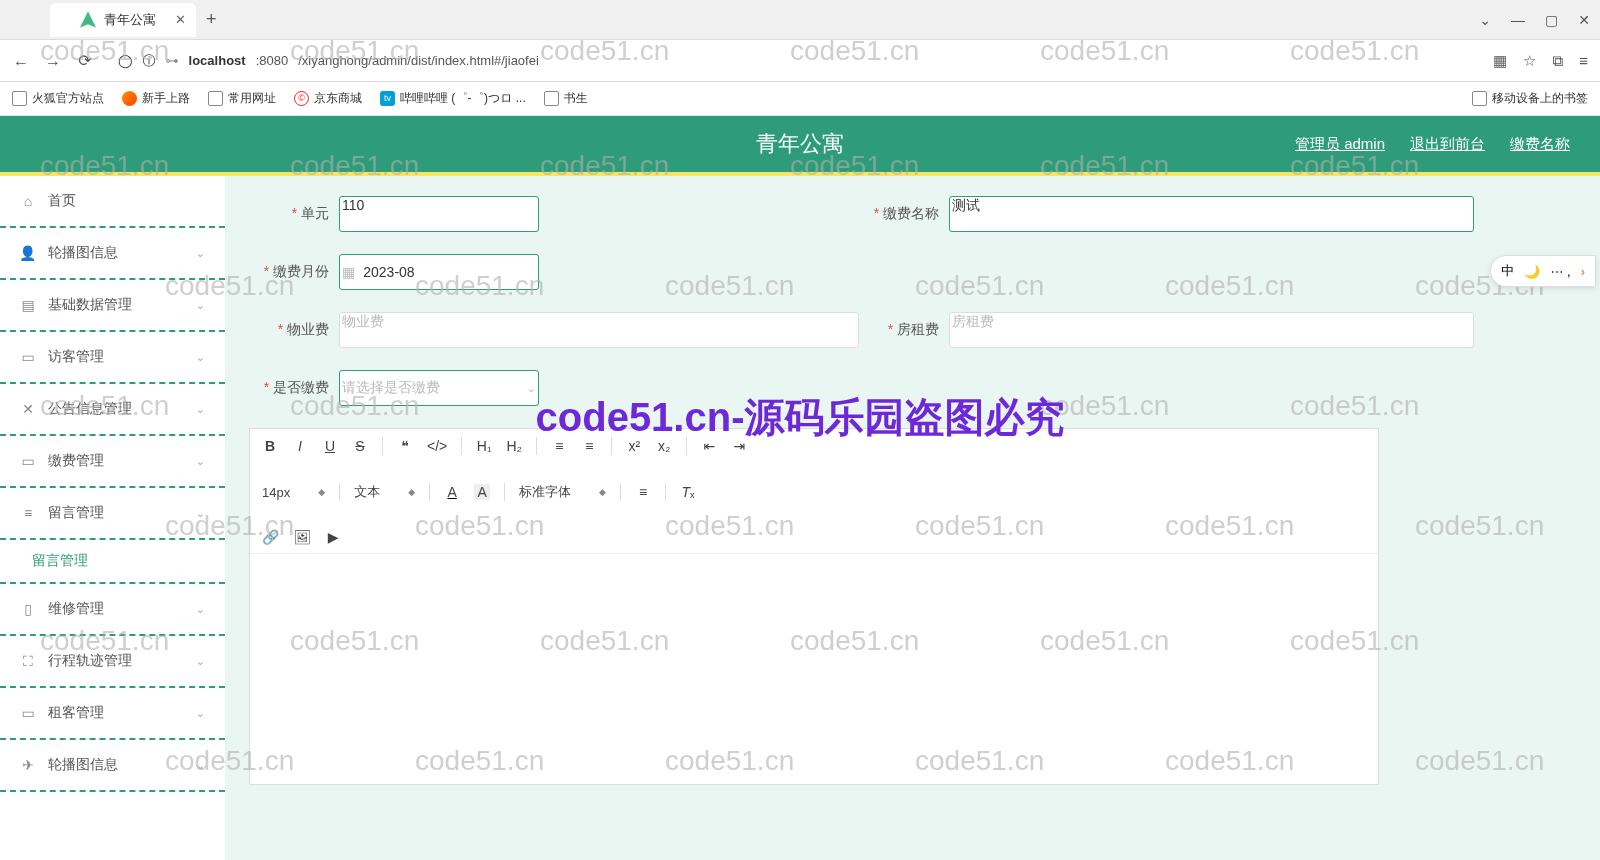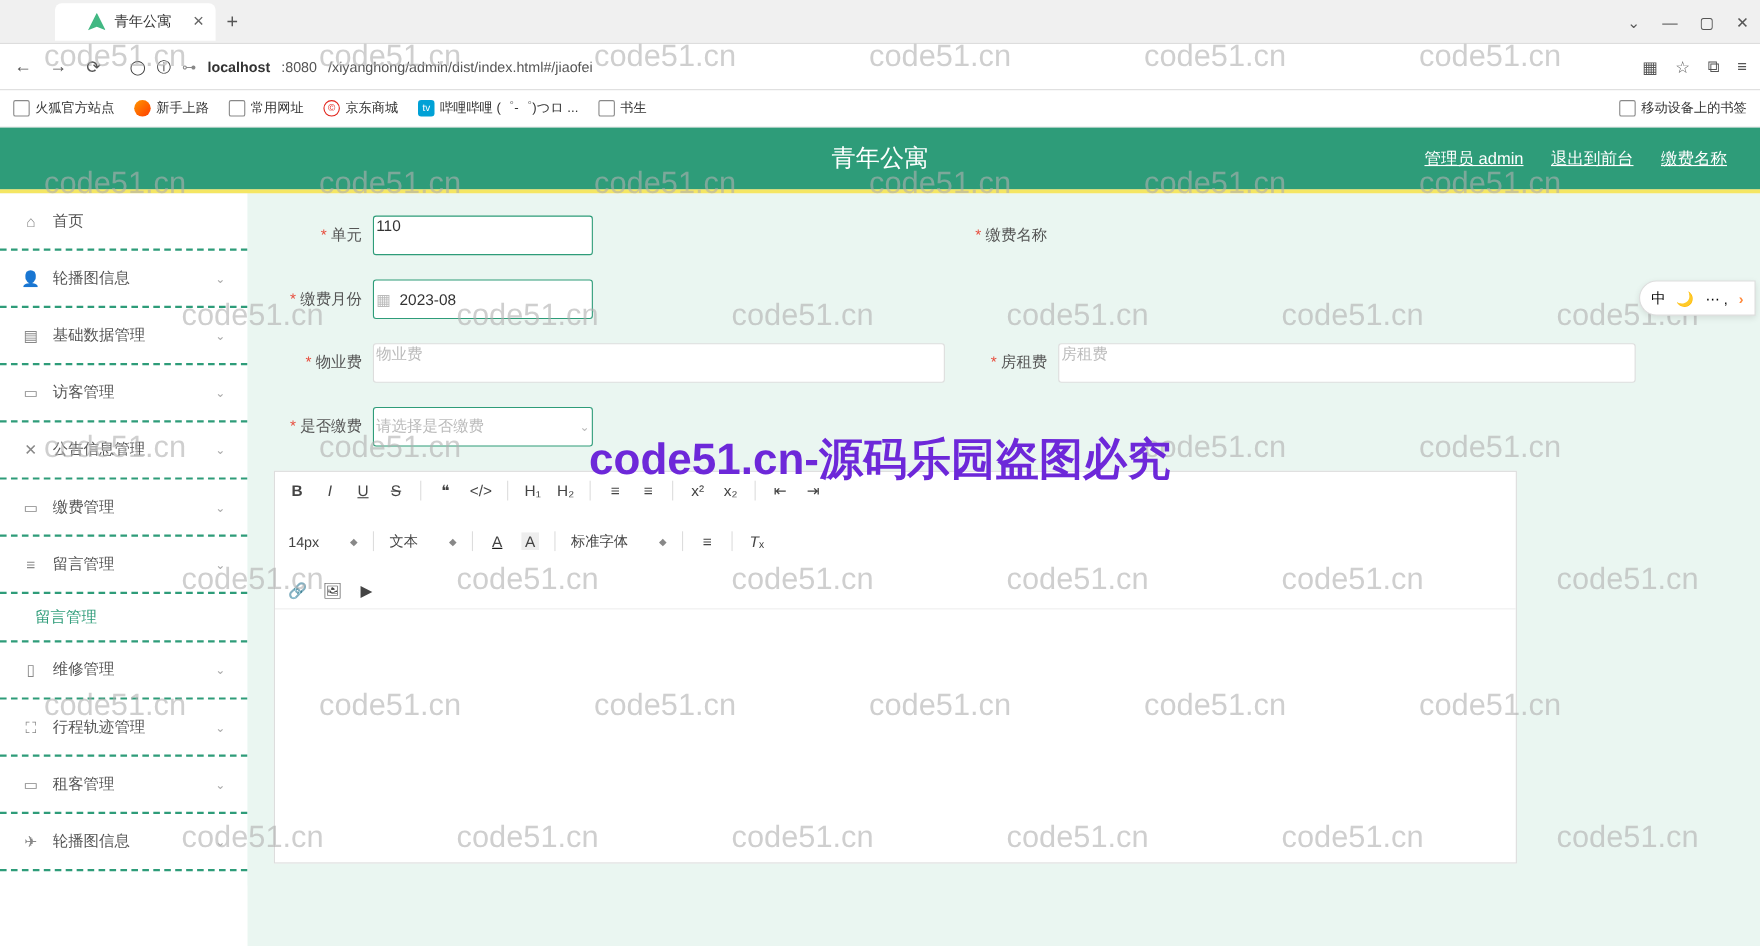"单元" .form-row { align-items: center -> flex-end; gap: 13px -> 0 }
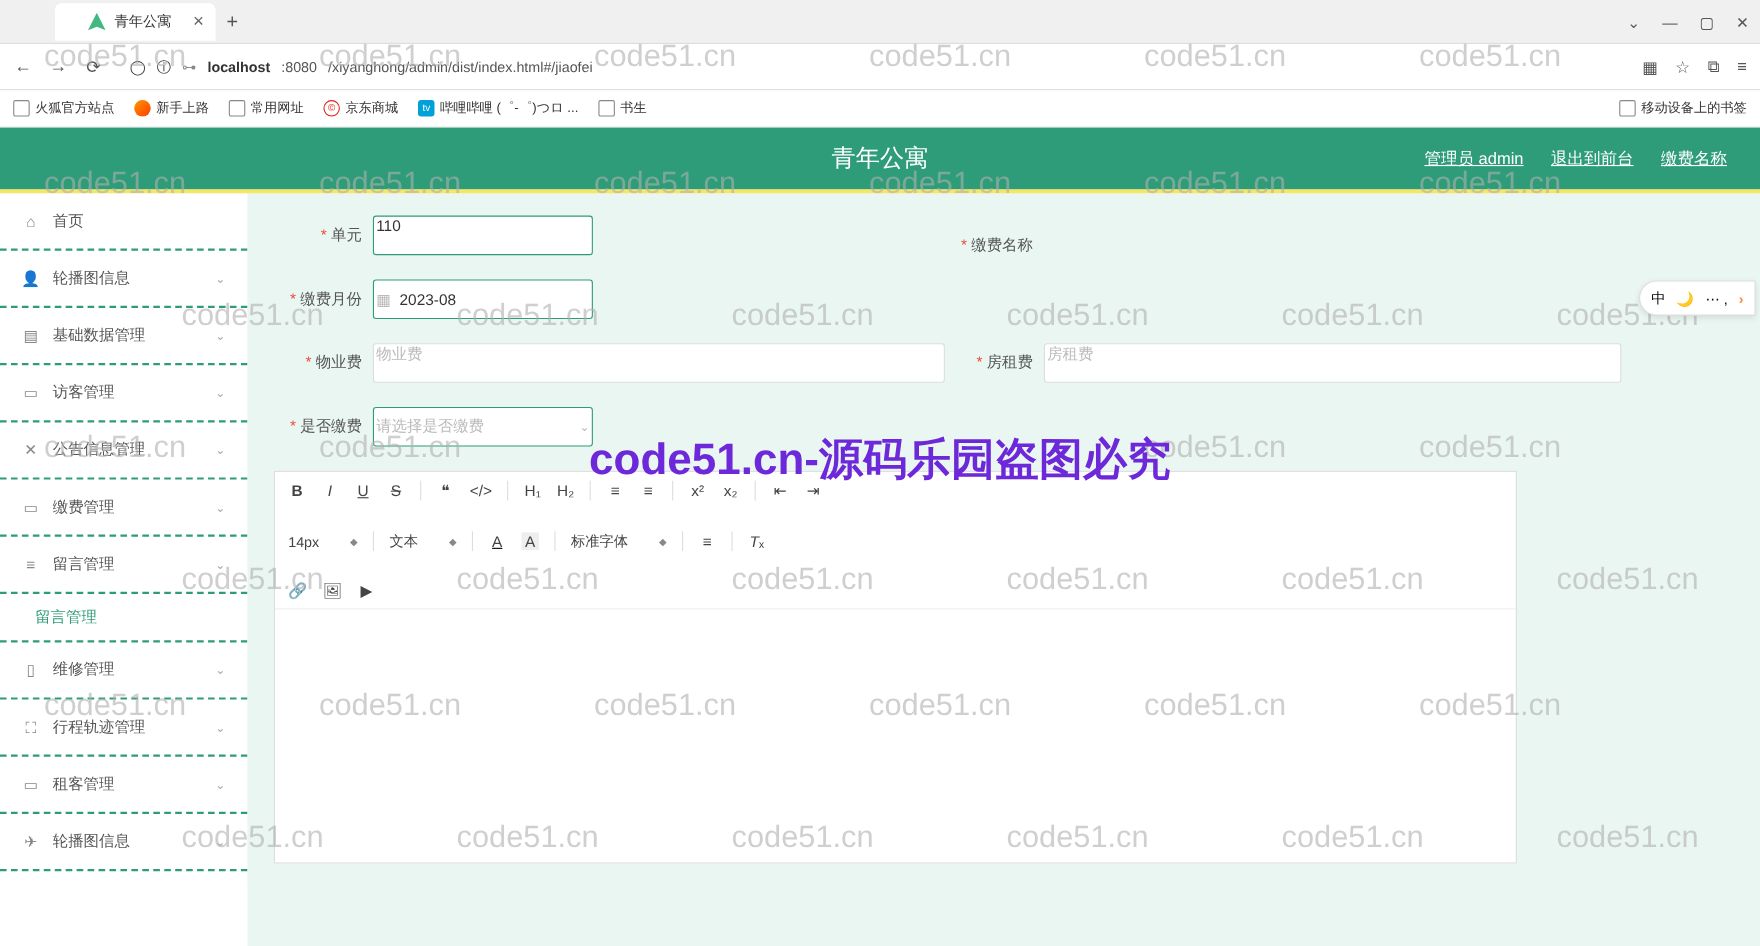"测试" div.input { html: none -> <div><span>测试</span></div> }
